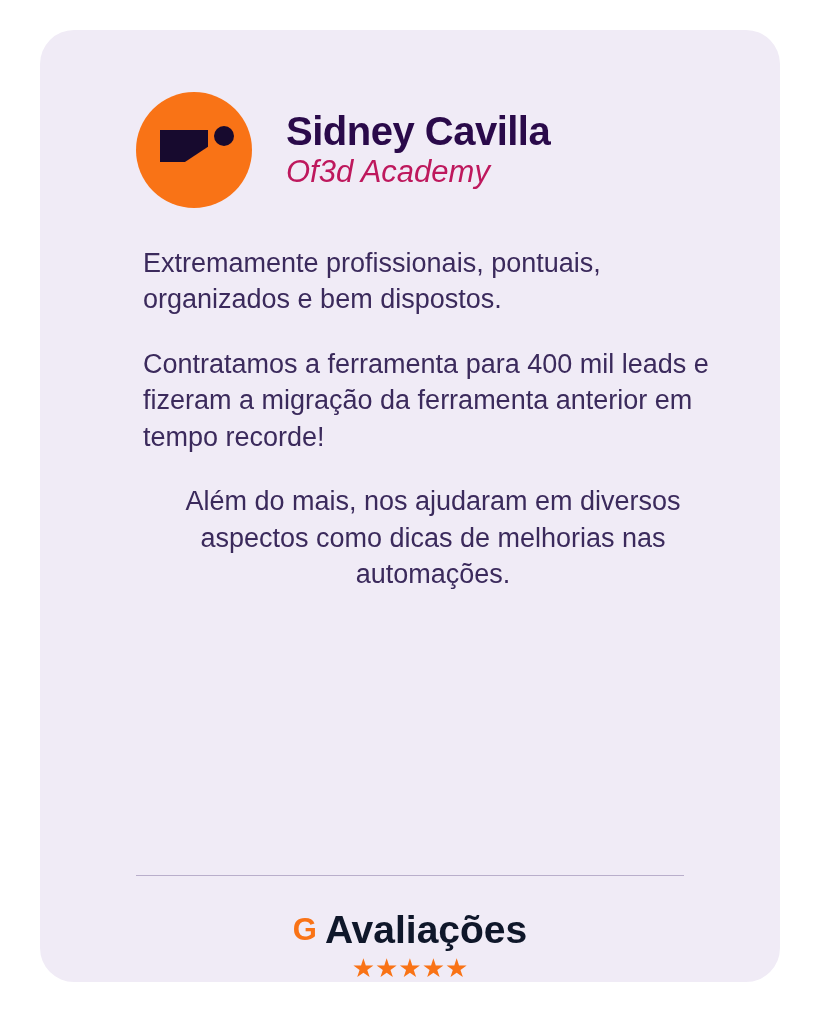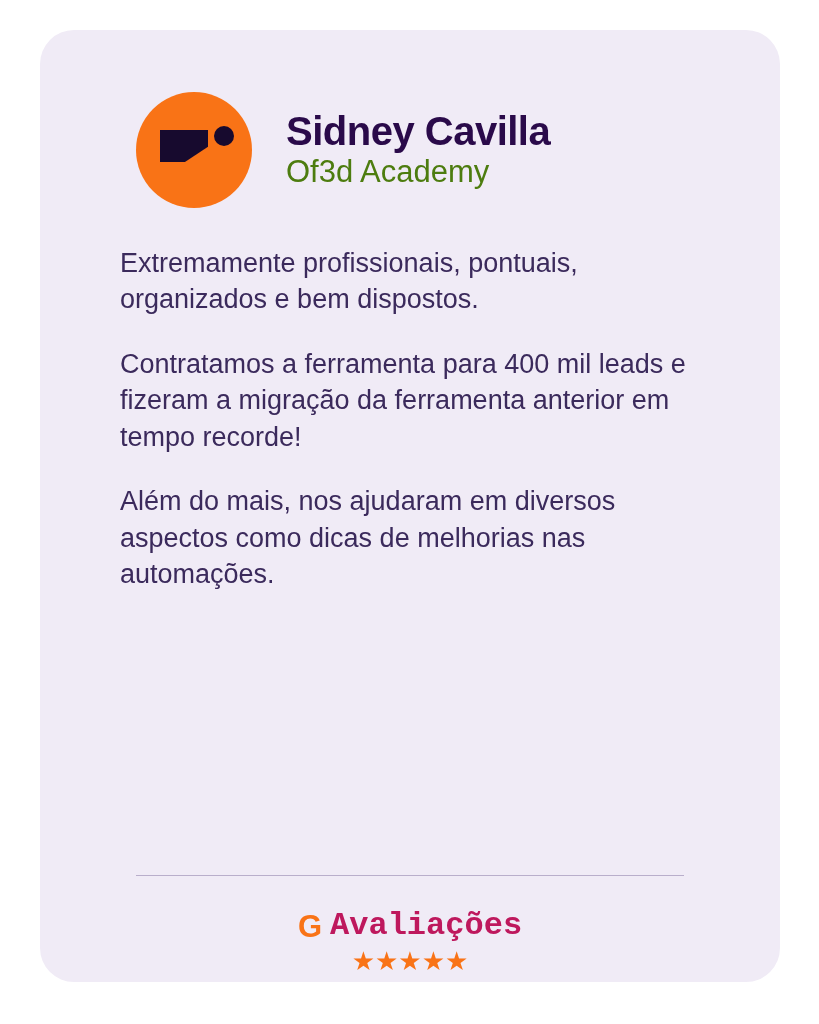"Of3d Academy" .company { color: #4d7c0f -> #be185d; font-style: none -> italic }
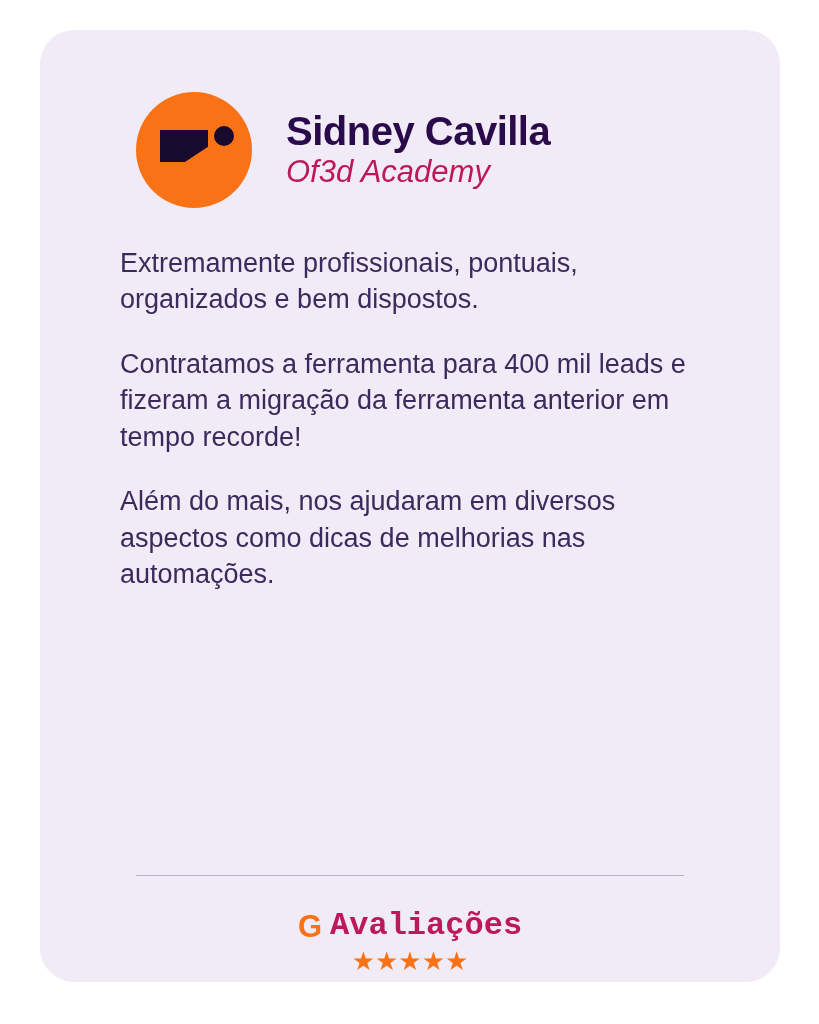"Extremamente profissionais, pontuais," .body { left: 80px -> 103px }
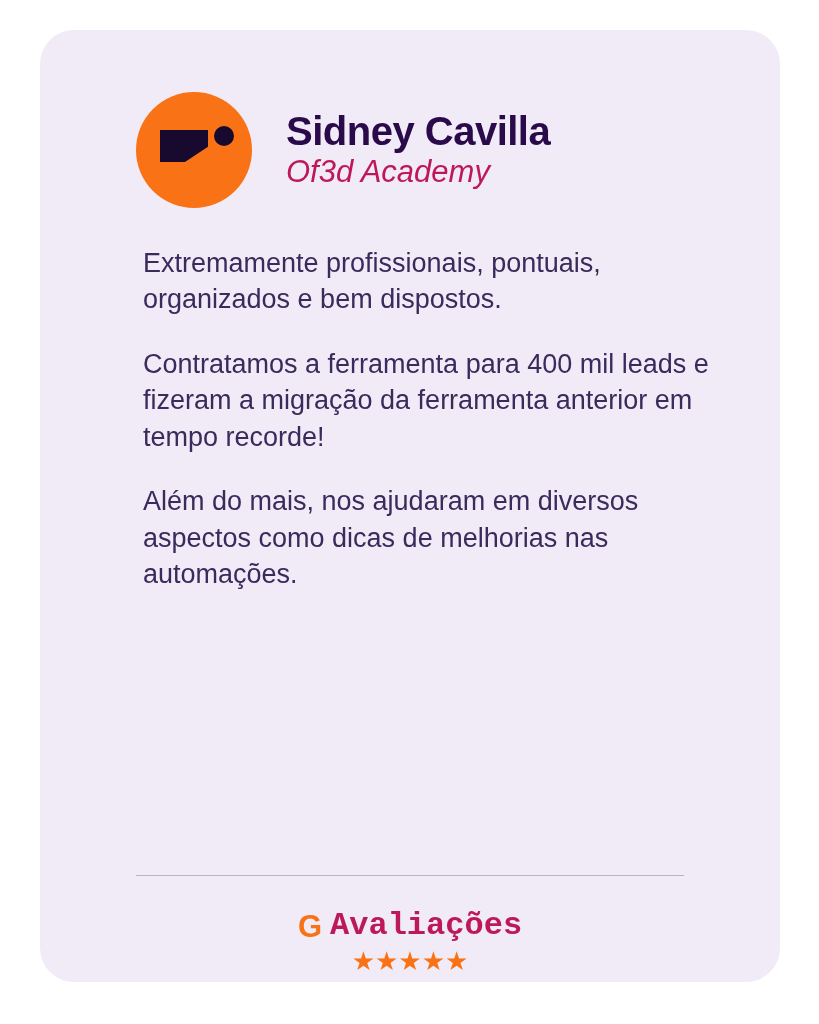"Além do mais, nos ajudaram" .para:last-child { text-align: none -> center }
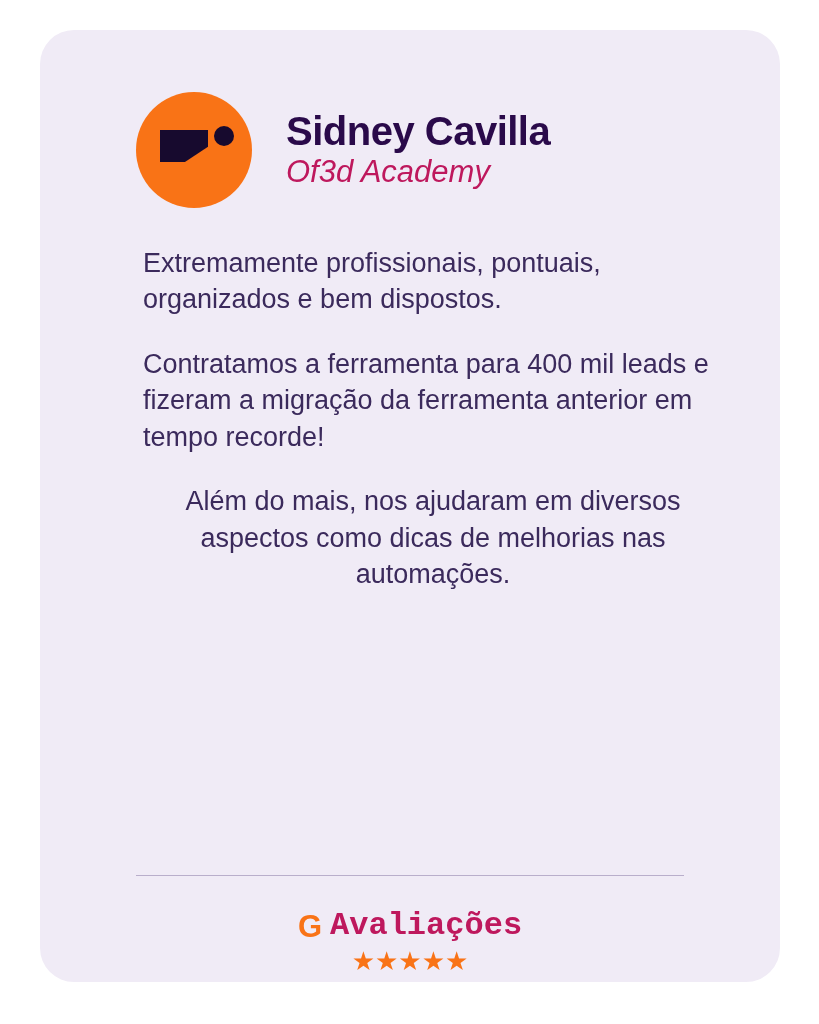"Avaliações" .brand .label { color: #be185d -> #0f172a; font-family: Liberation Mono, monospace -> none; font-size: 32px -> 39px }
